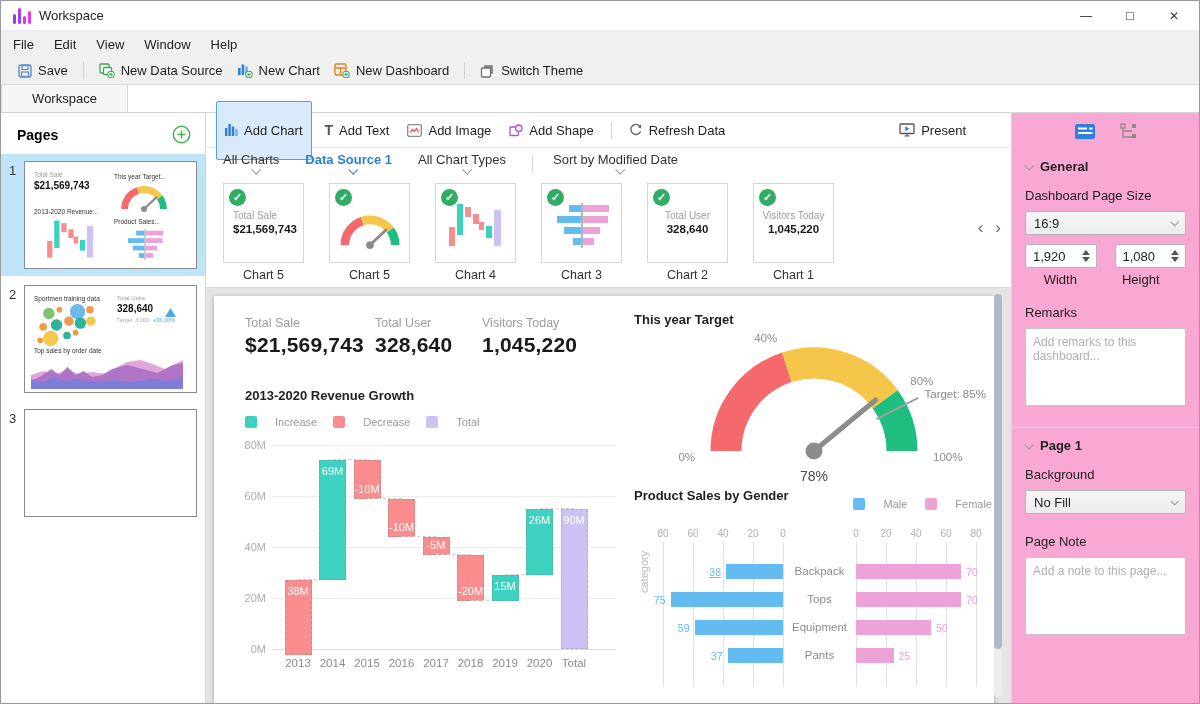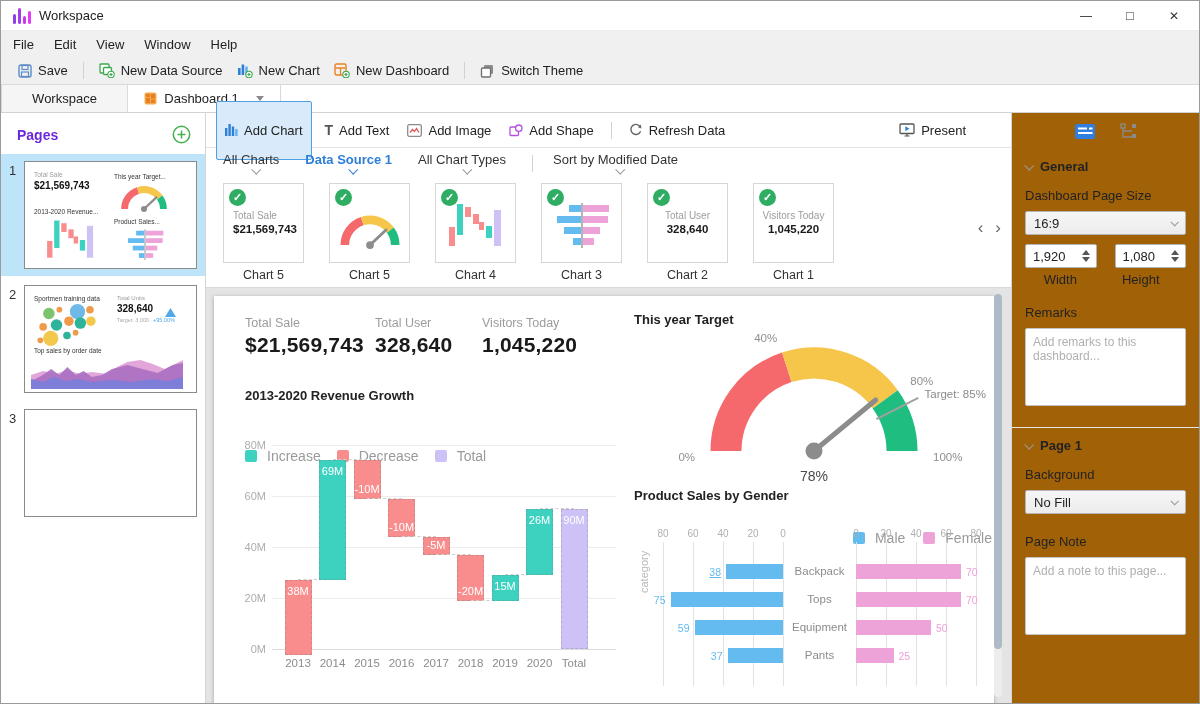"Dashboard 1" div.tab { html: <div> <svg> <rect></rect> <rect></rect> <rect></rect> <rect></rect> <rect></rect> </svg> <span>Dashboard 1</span> <span></span> </div> -> none }
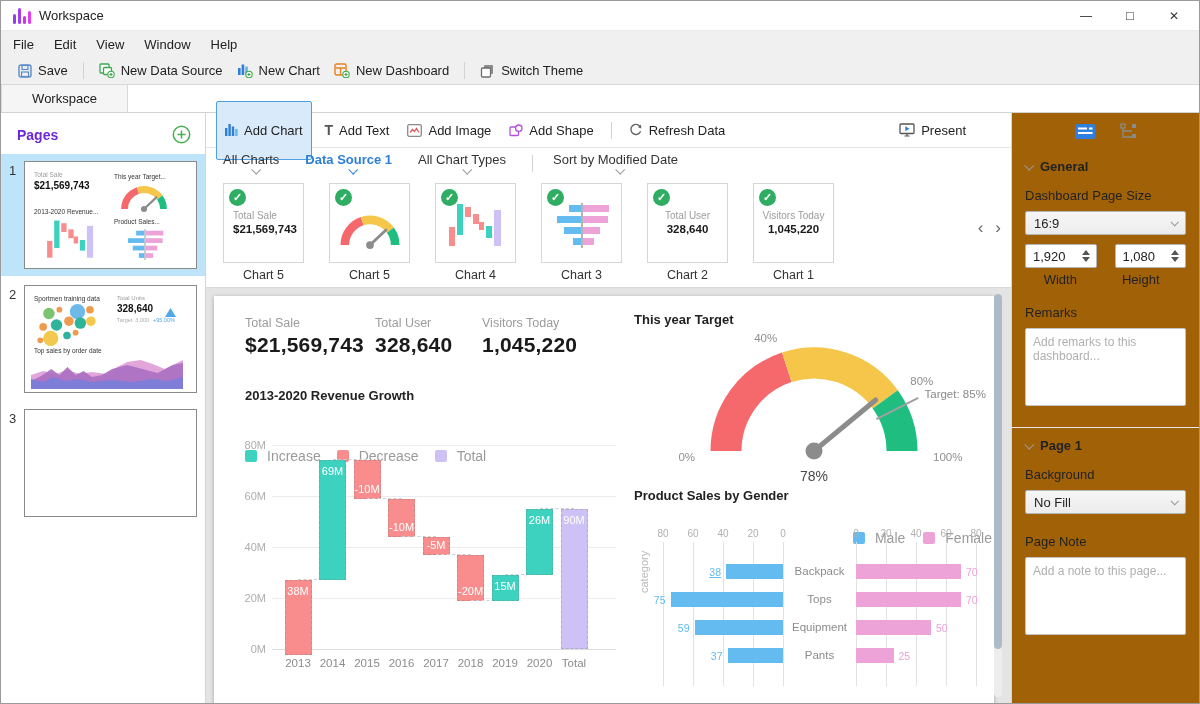"Pages" .pages-title { color: #6d28d9 -> #000000 }
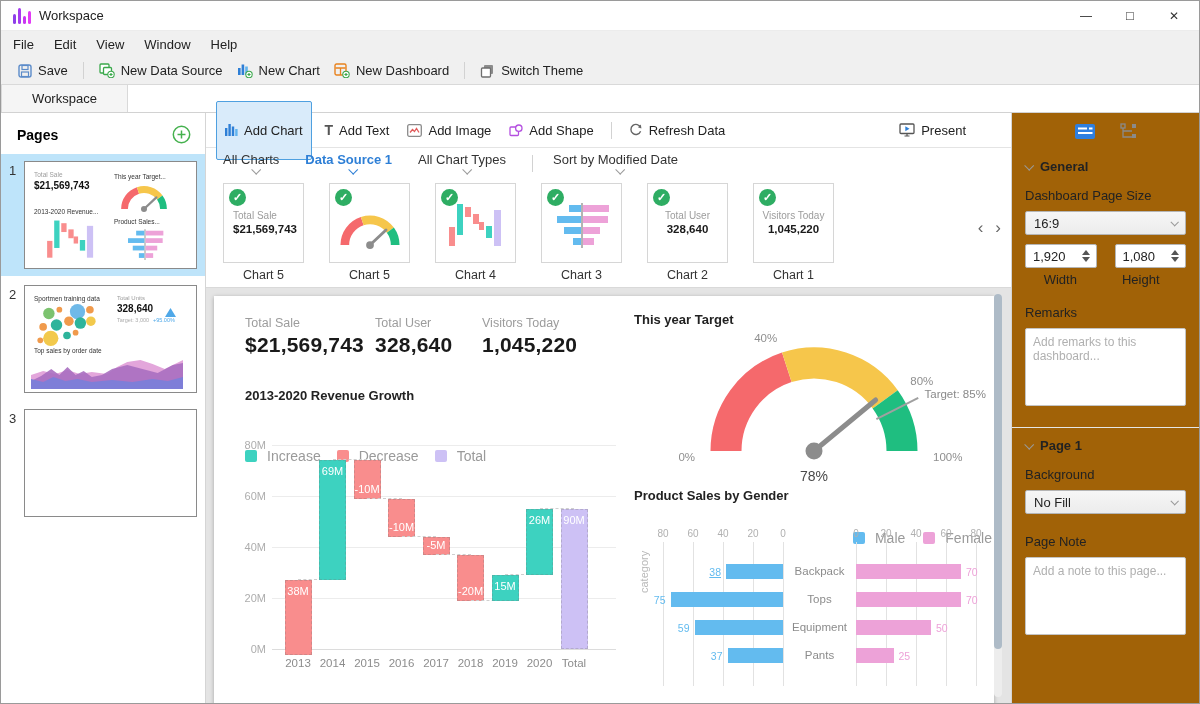"General" .rightpanel { background: #a16207 -> #f9a8d4 }
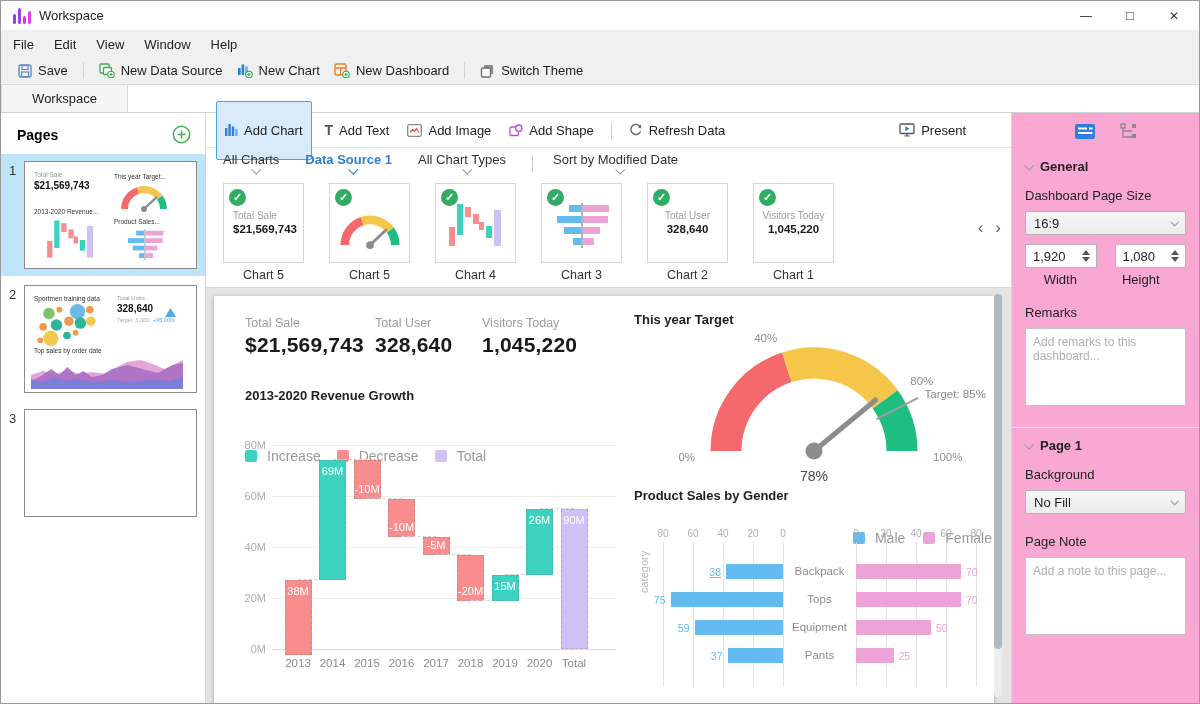"Increase" .lg-item { font-size: 14px -> 11px; gap: 10px -> 18px; margin-top: 32px -> none }
